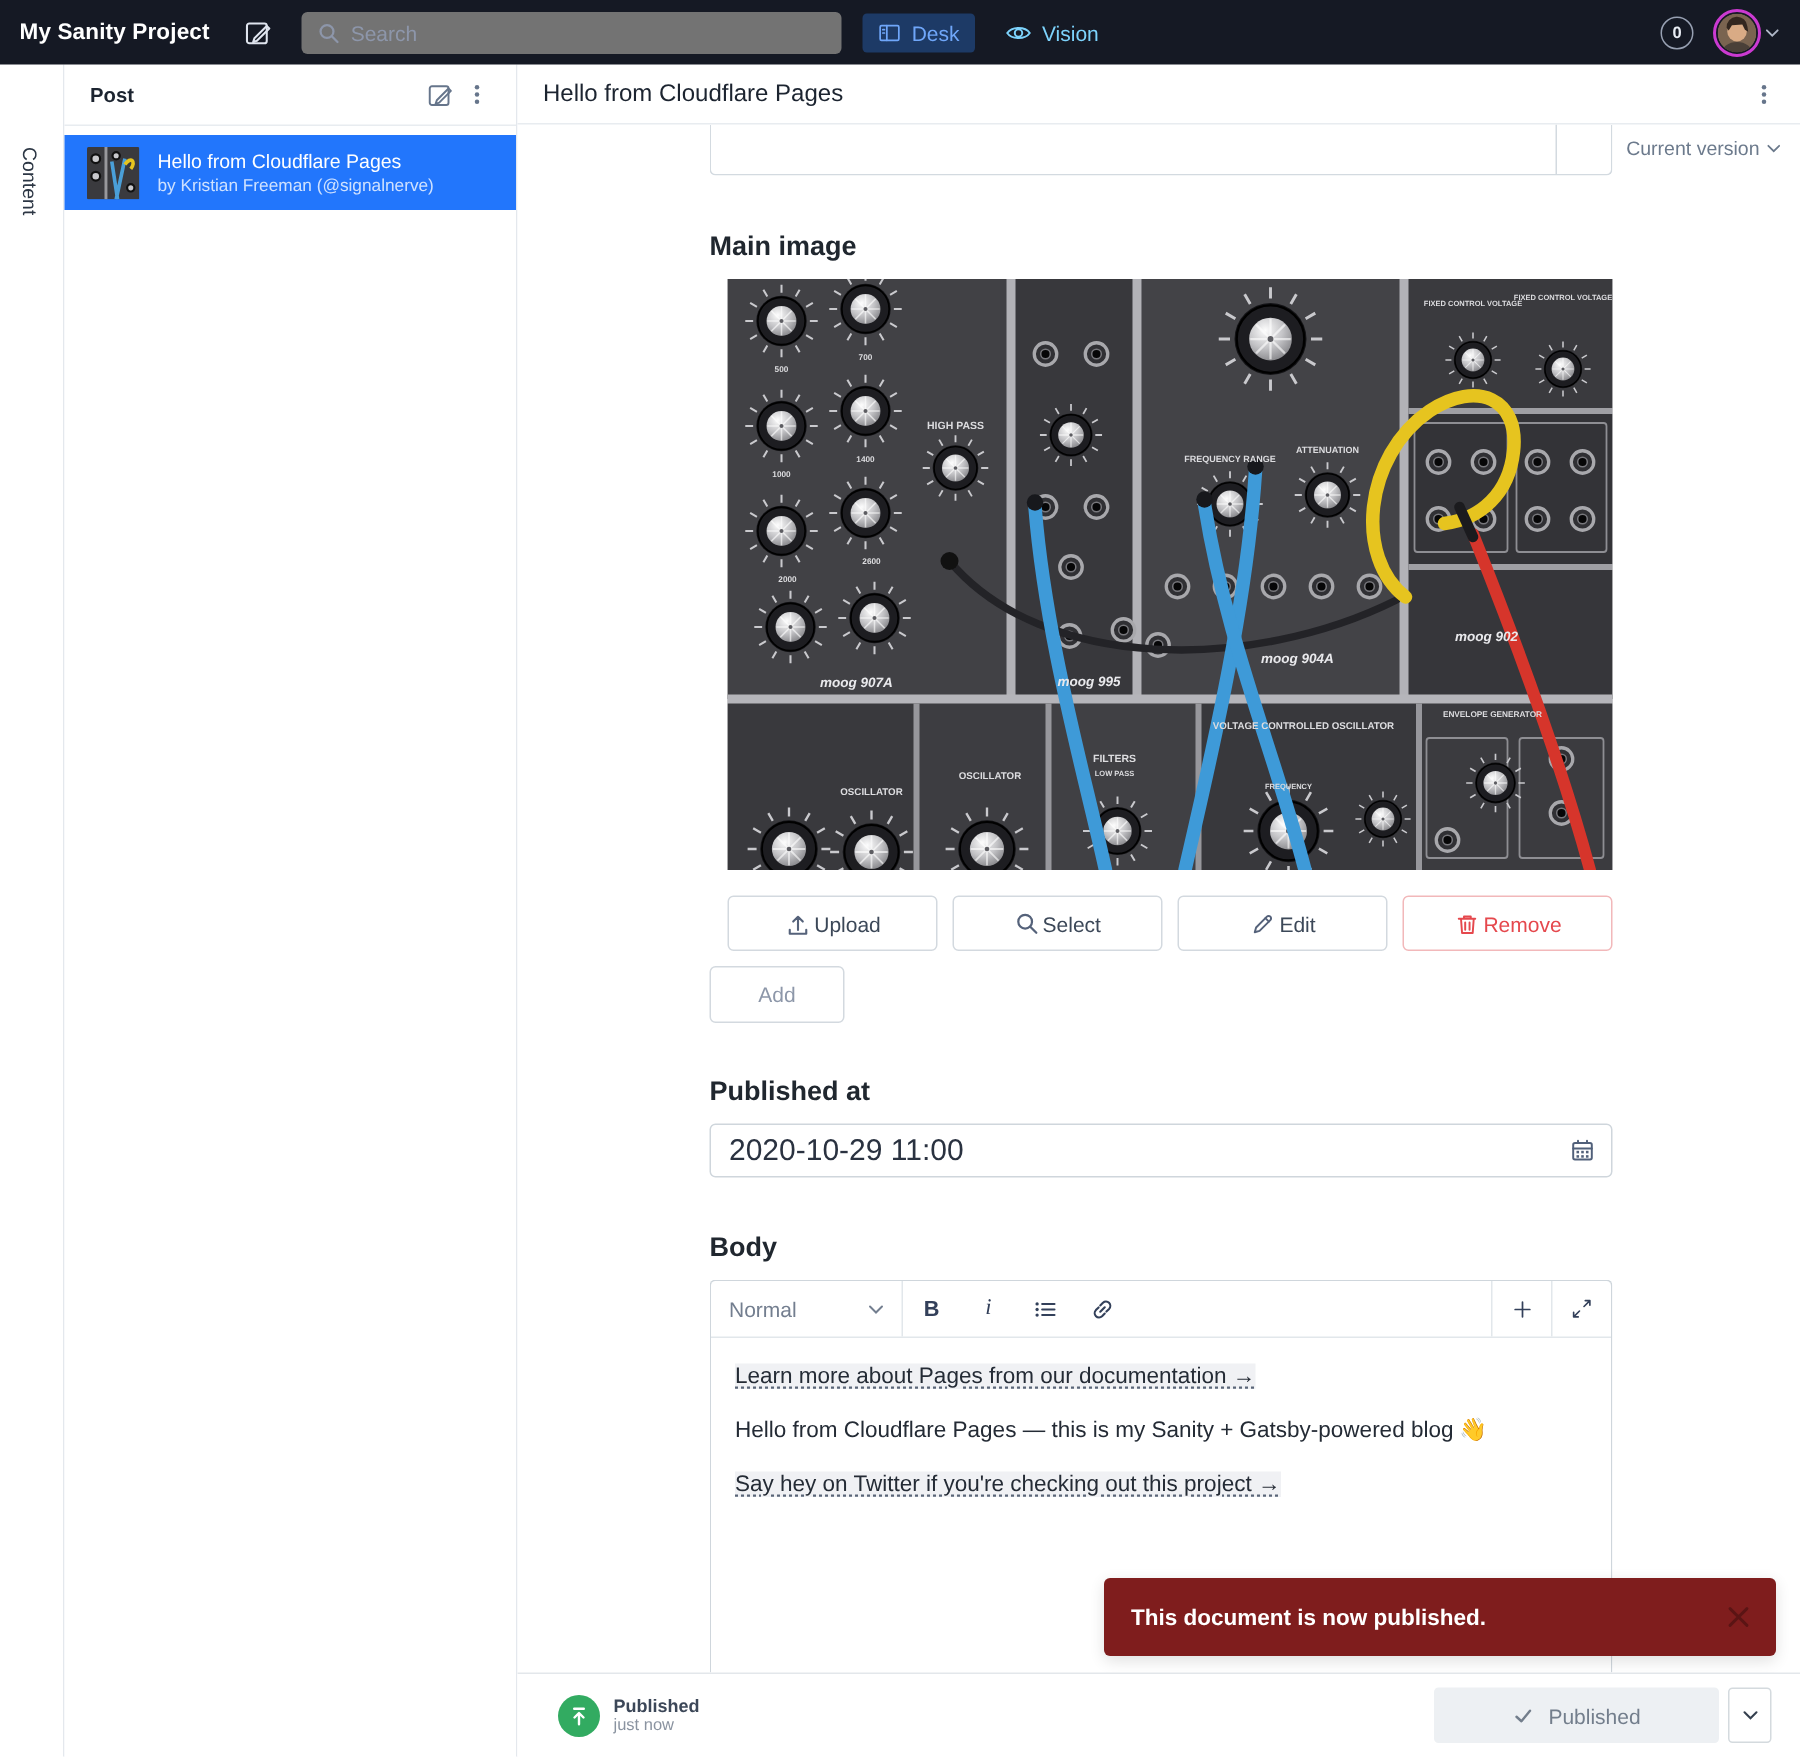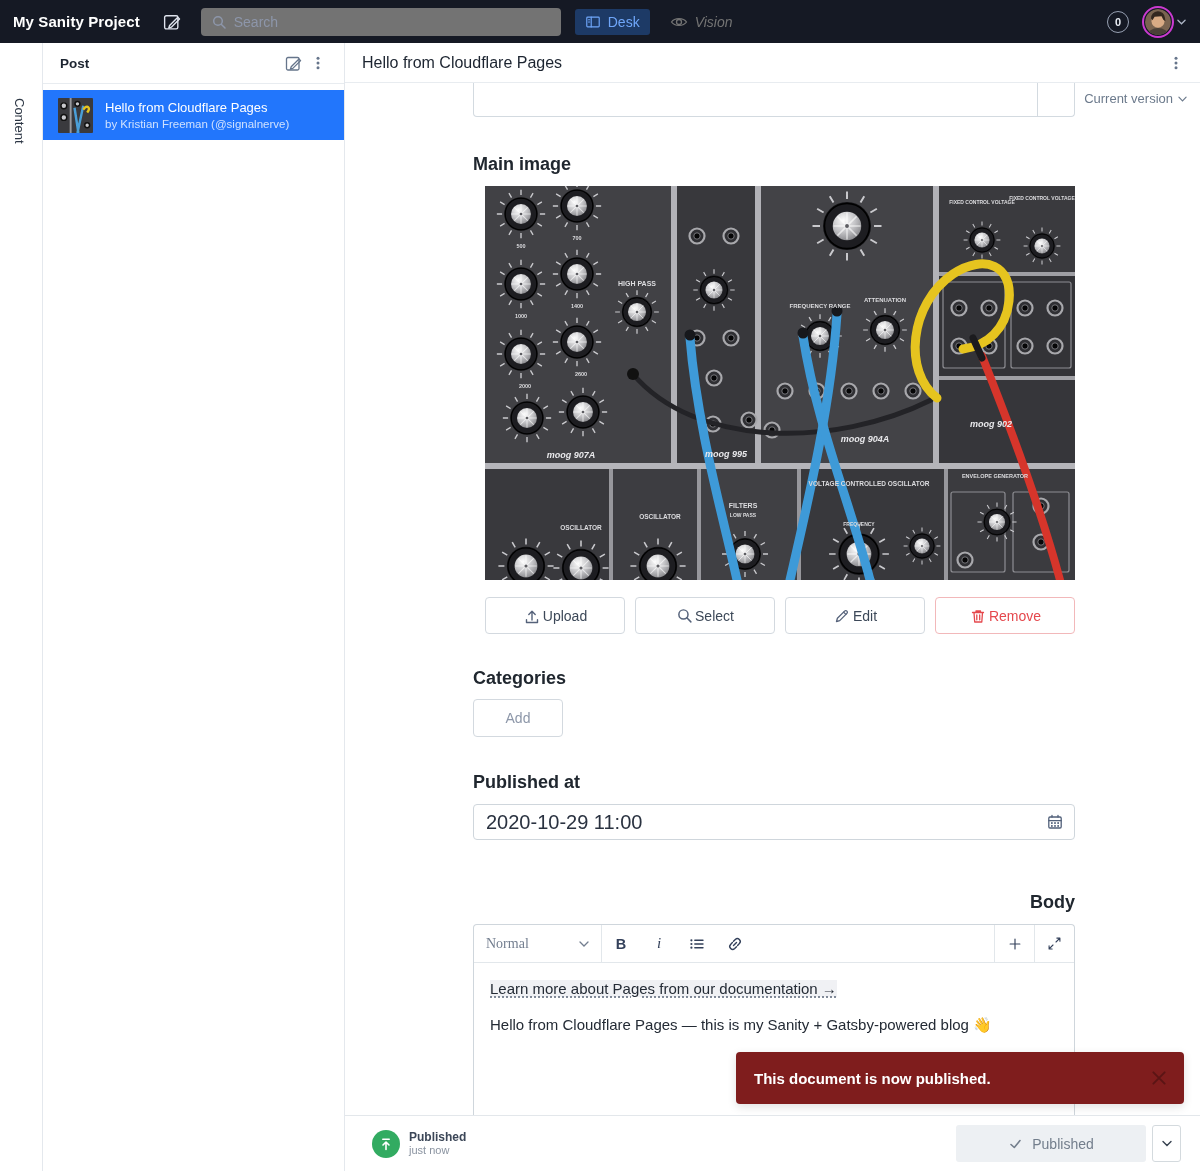"Vision" .tab-vision { color: #737373 -> #7dd3fc; font-style: italic -> none }
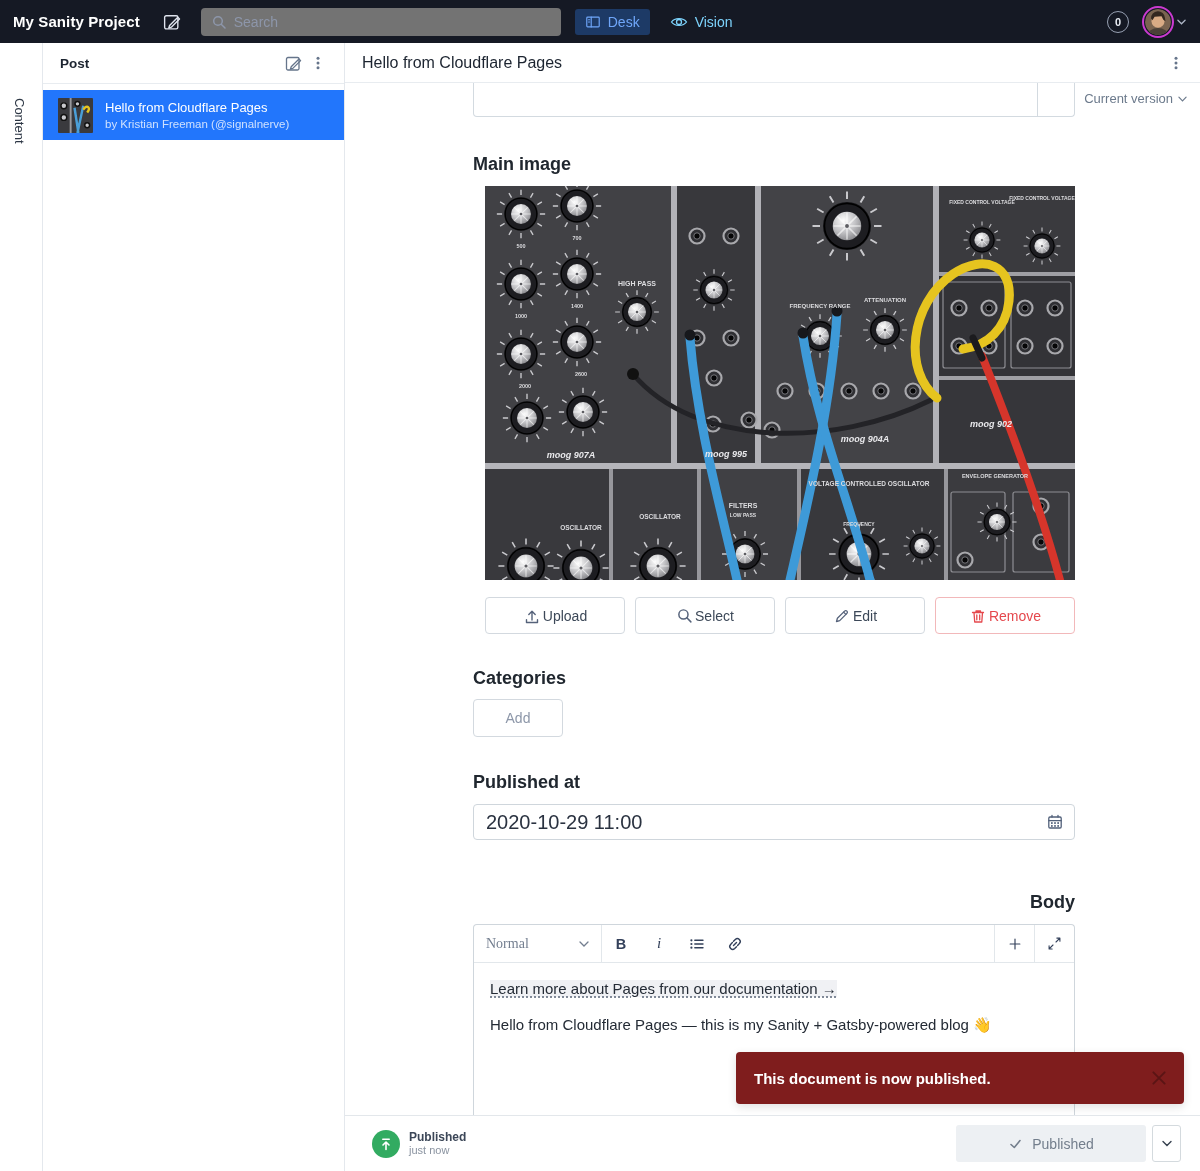"Categories" div.field-label { html: <div>Categories</div> -> none }
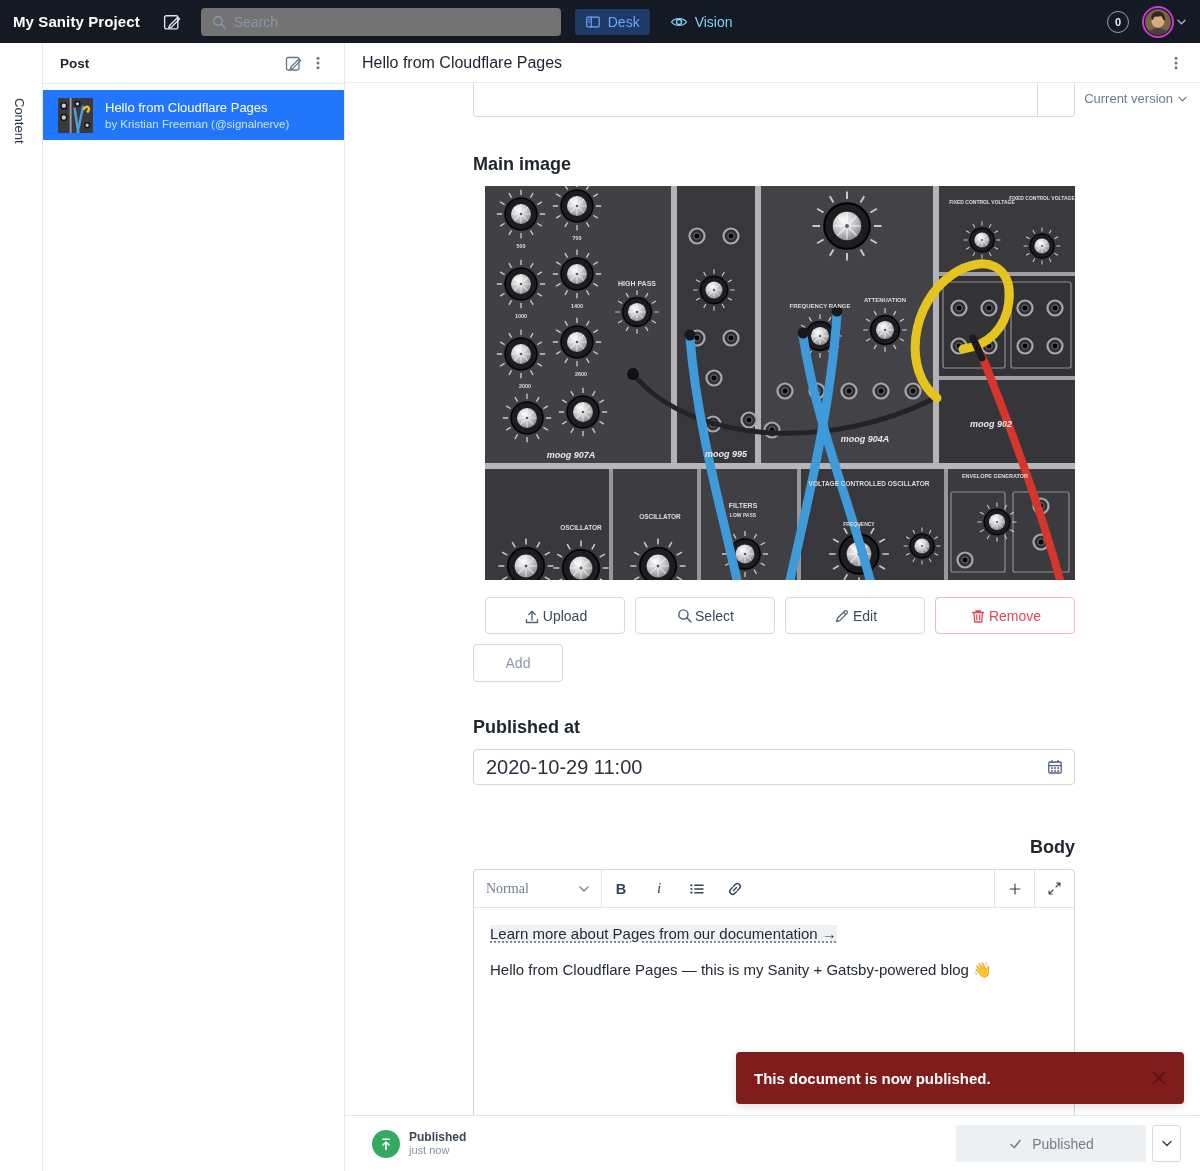"Body" .lbl-body { margin-top: 52px -> 36px; text-align: right -> none }
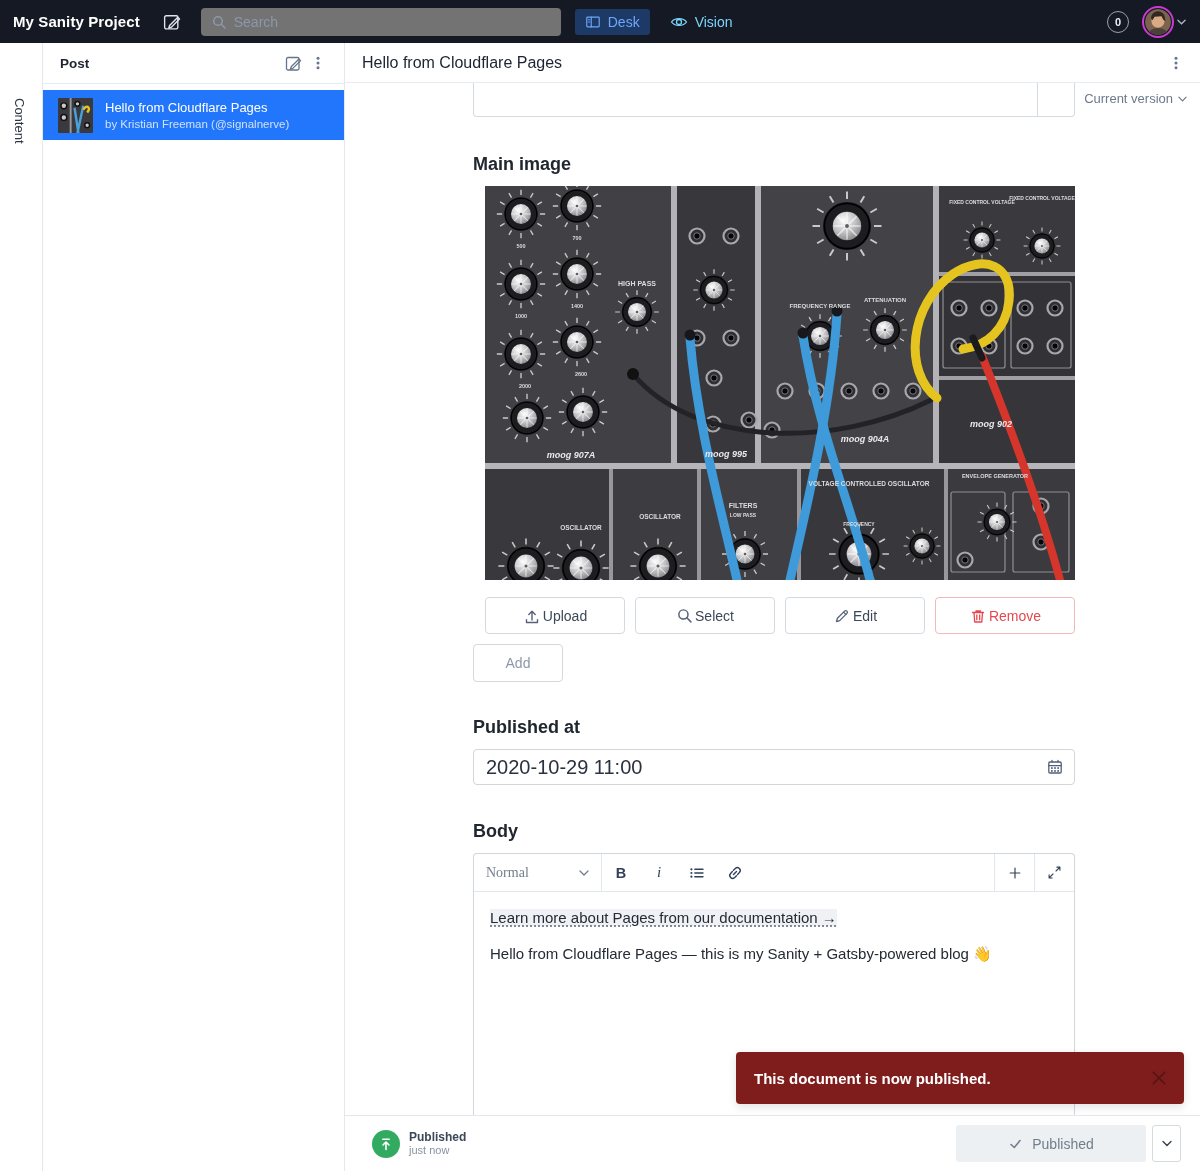"Normal" .style-cell { font-family: Liberation Serif, serif -> none }
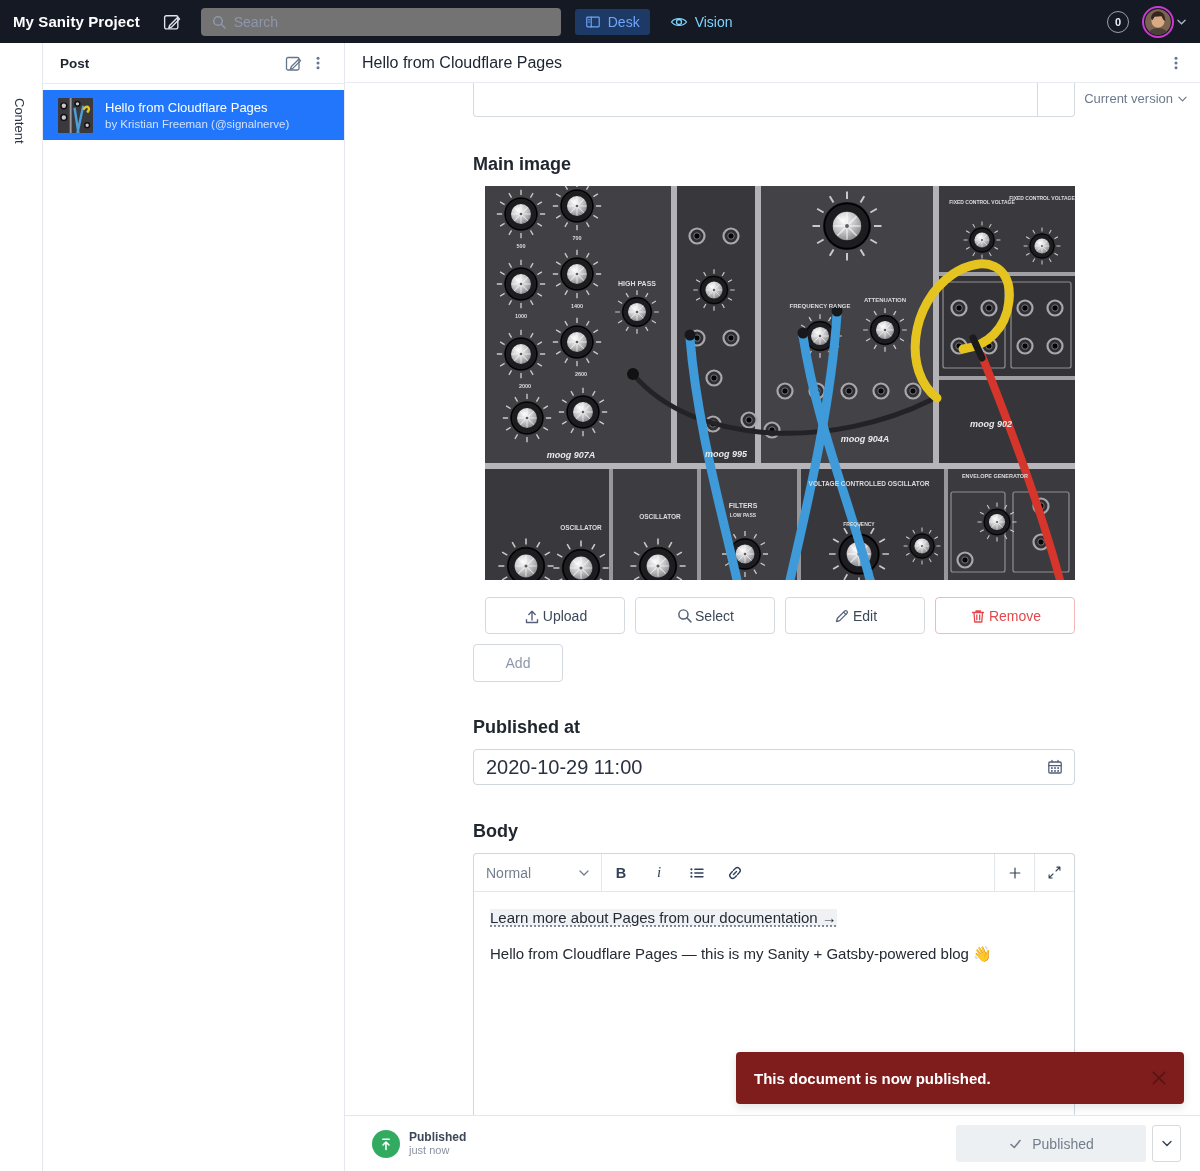"Say hey on Twitter if" p { html: none -> <p><span>Say hey on Twitter if you're checking out this project →</span></p> }
